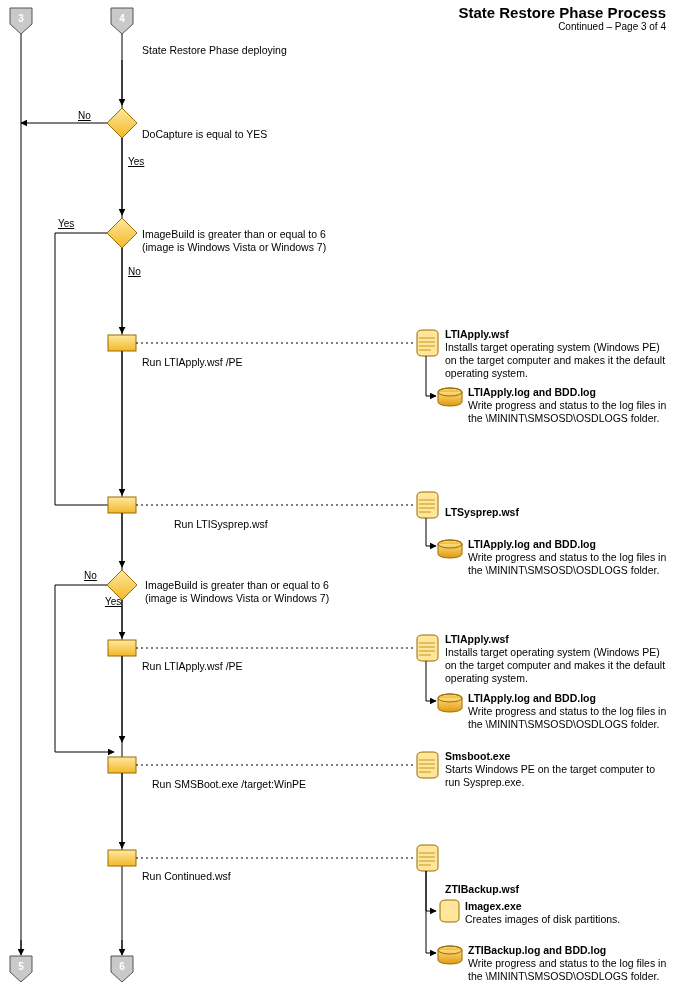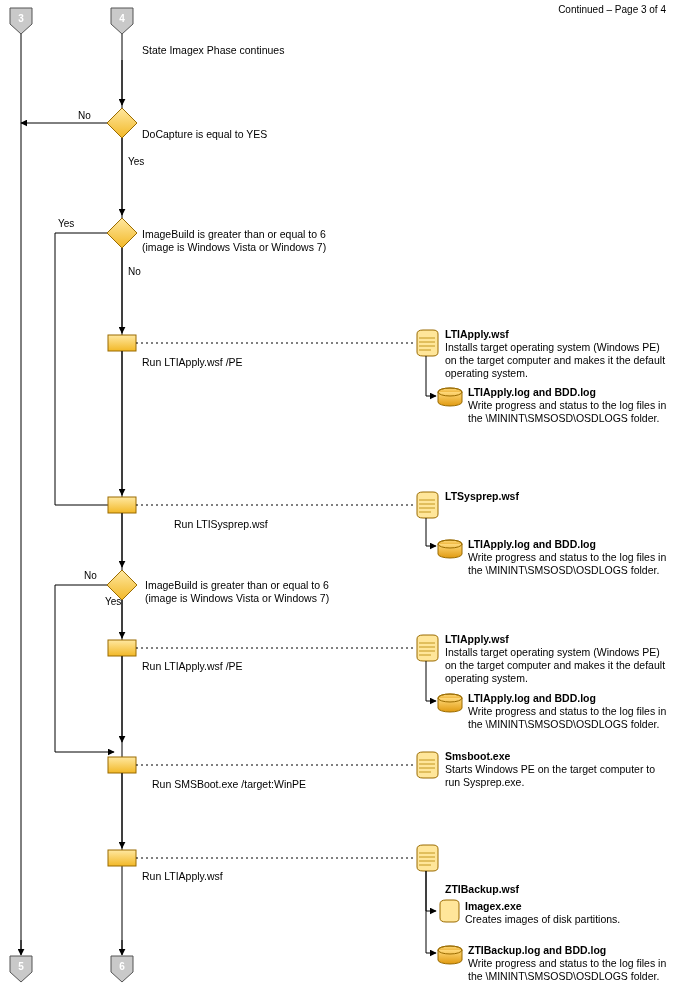"State Restore Phase Process" h1 { html: none -> <h1>State Restore Phase Process</h1> }
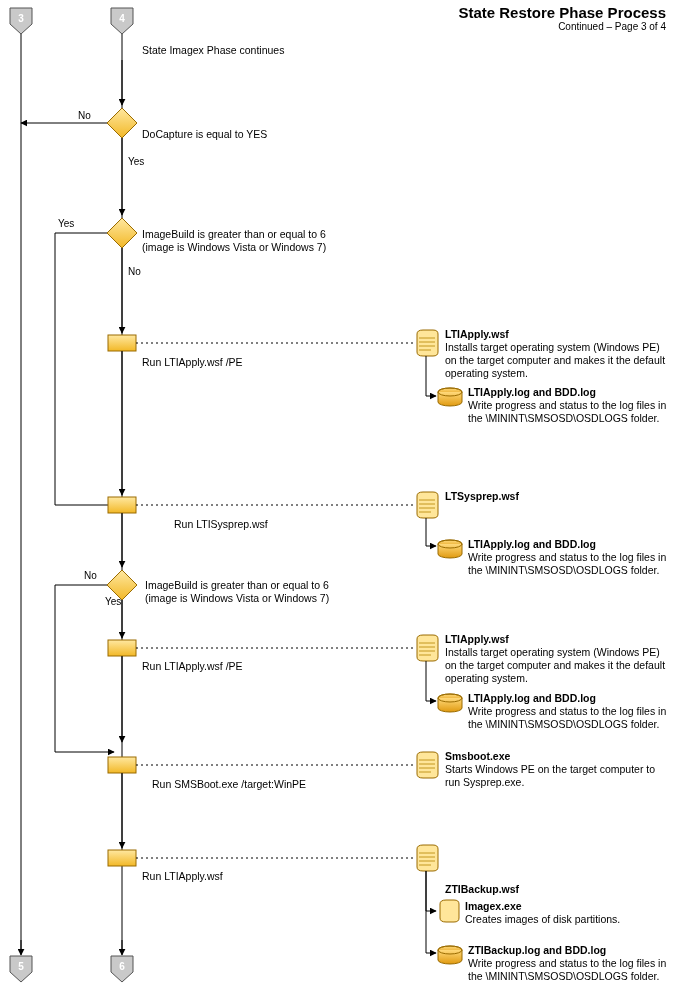"State Imagex Phase continues" div.lbl { text: Imagex Phase continues -> Restore Phase deploying }
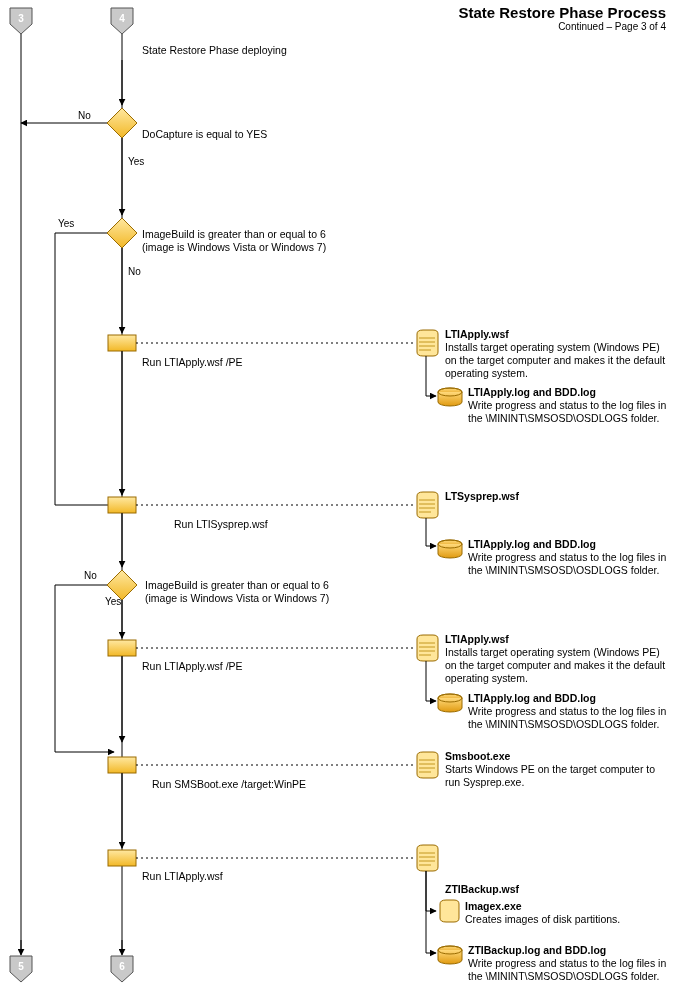"No" .small { text-decoration: none -> underline }
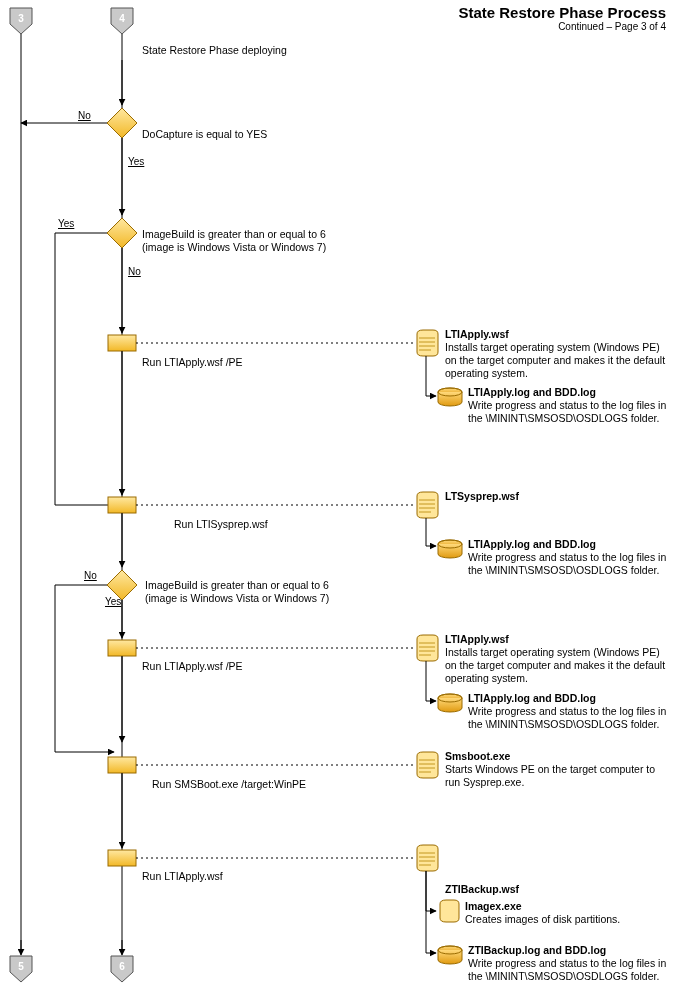"LTSysprep.wsf" div.lbl { top: 490px -> 506px }
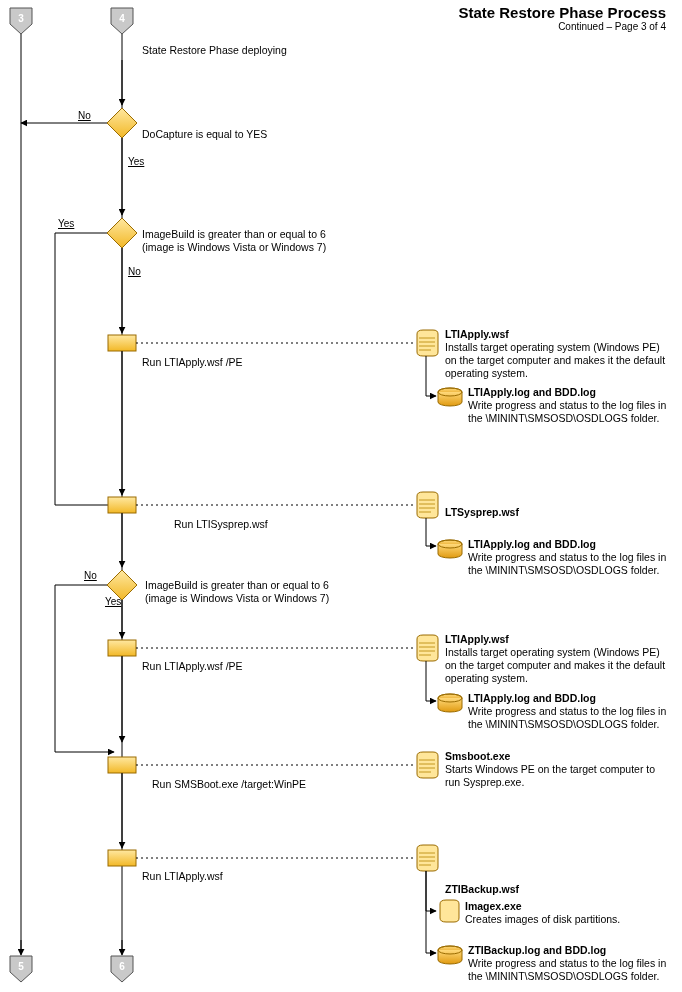"Run LTIApply.wsf" div.lbl { text: LTIApply.wsf -> Continued.wsf }
